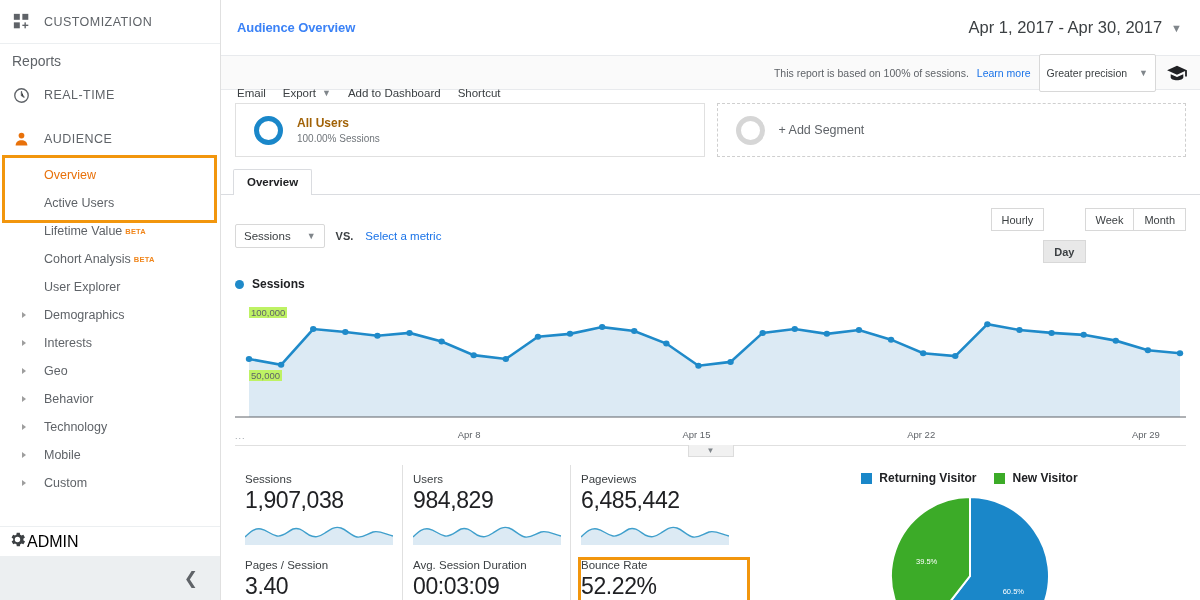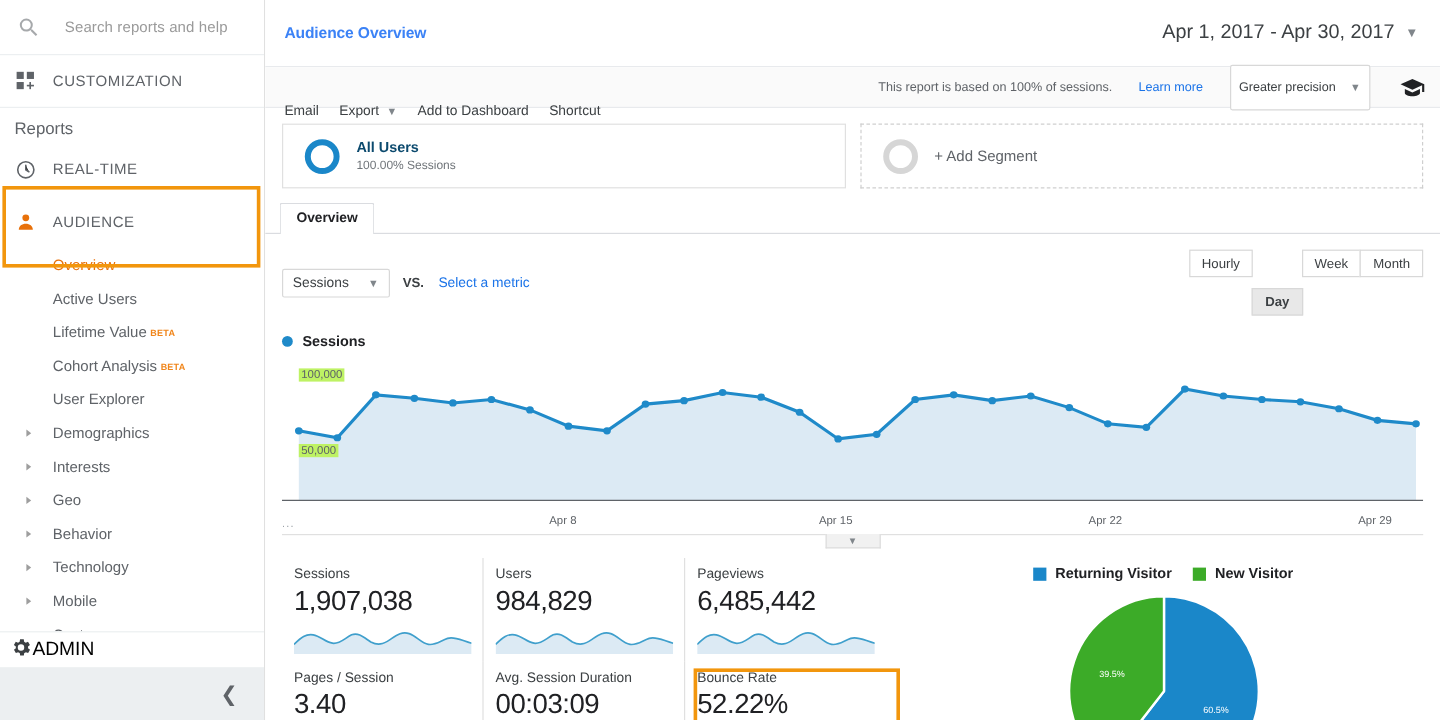"Search reports and help" div.search-row { html: <div> <span> <svg> <path></path> </svg> </span> <span>Search reports and help</span> </div> -> none }
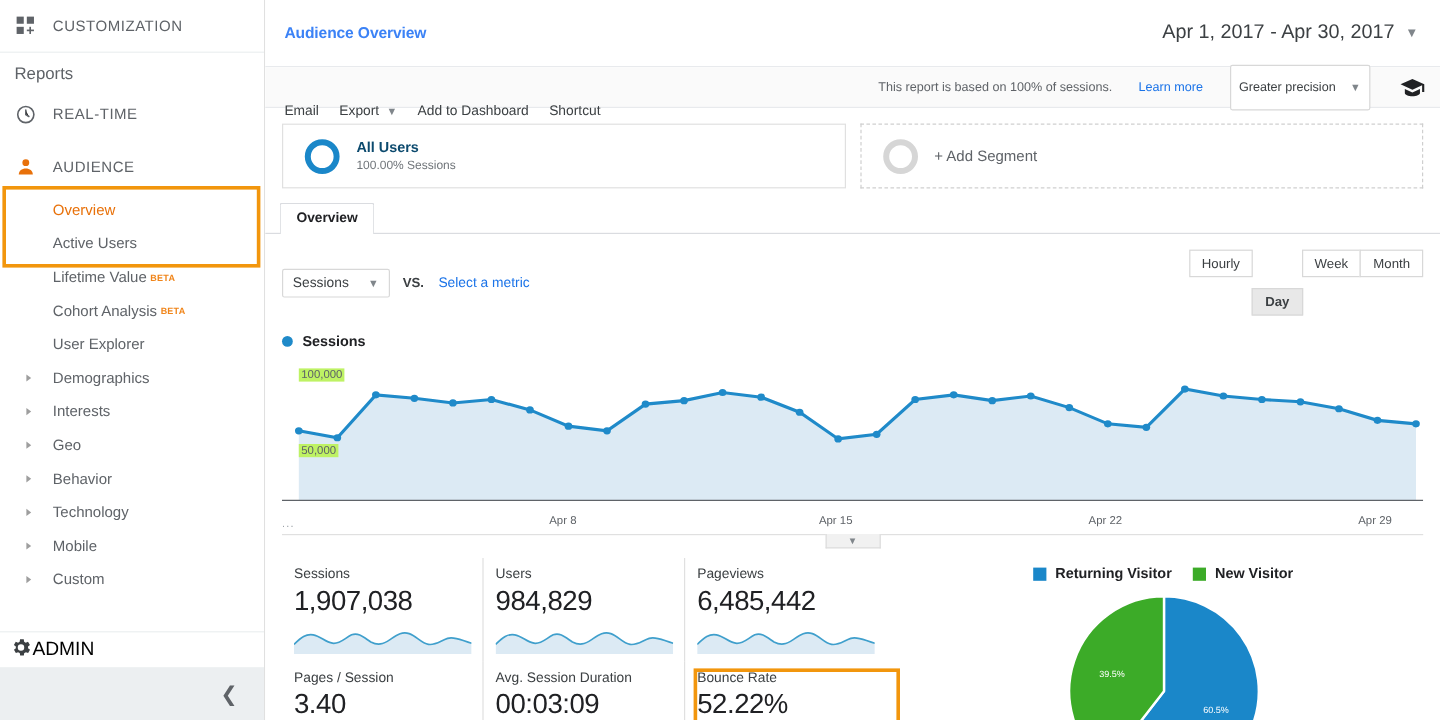"This report is based on" .right-note { gap: 22px -> 8px }
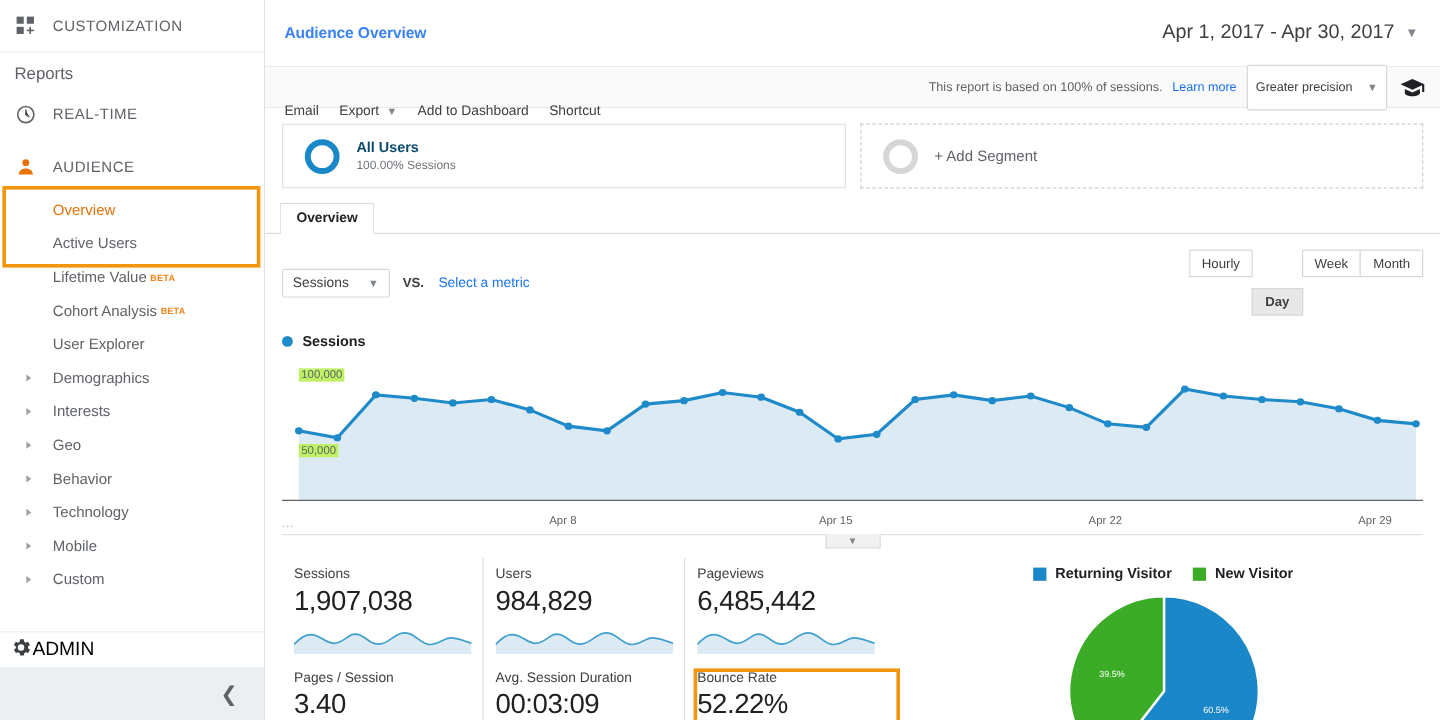"All Users" .seg-name { color: #0c4a6e -> #a16207 }
